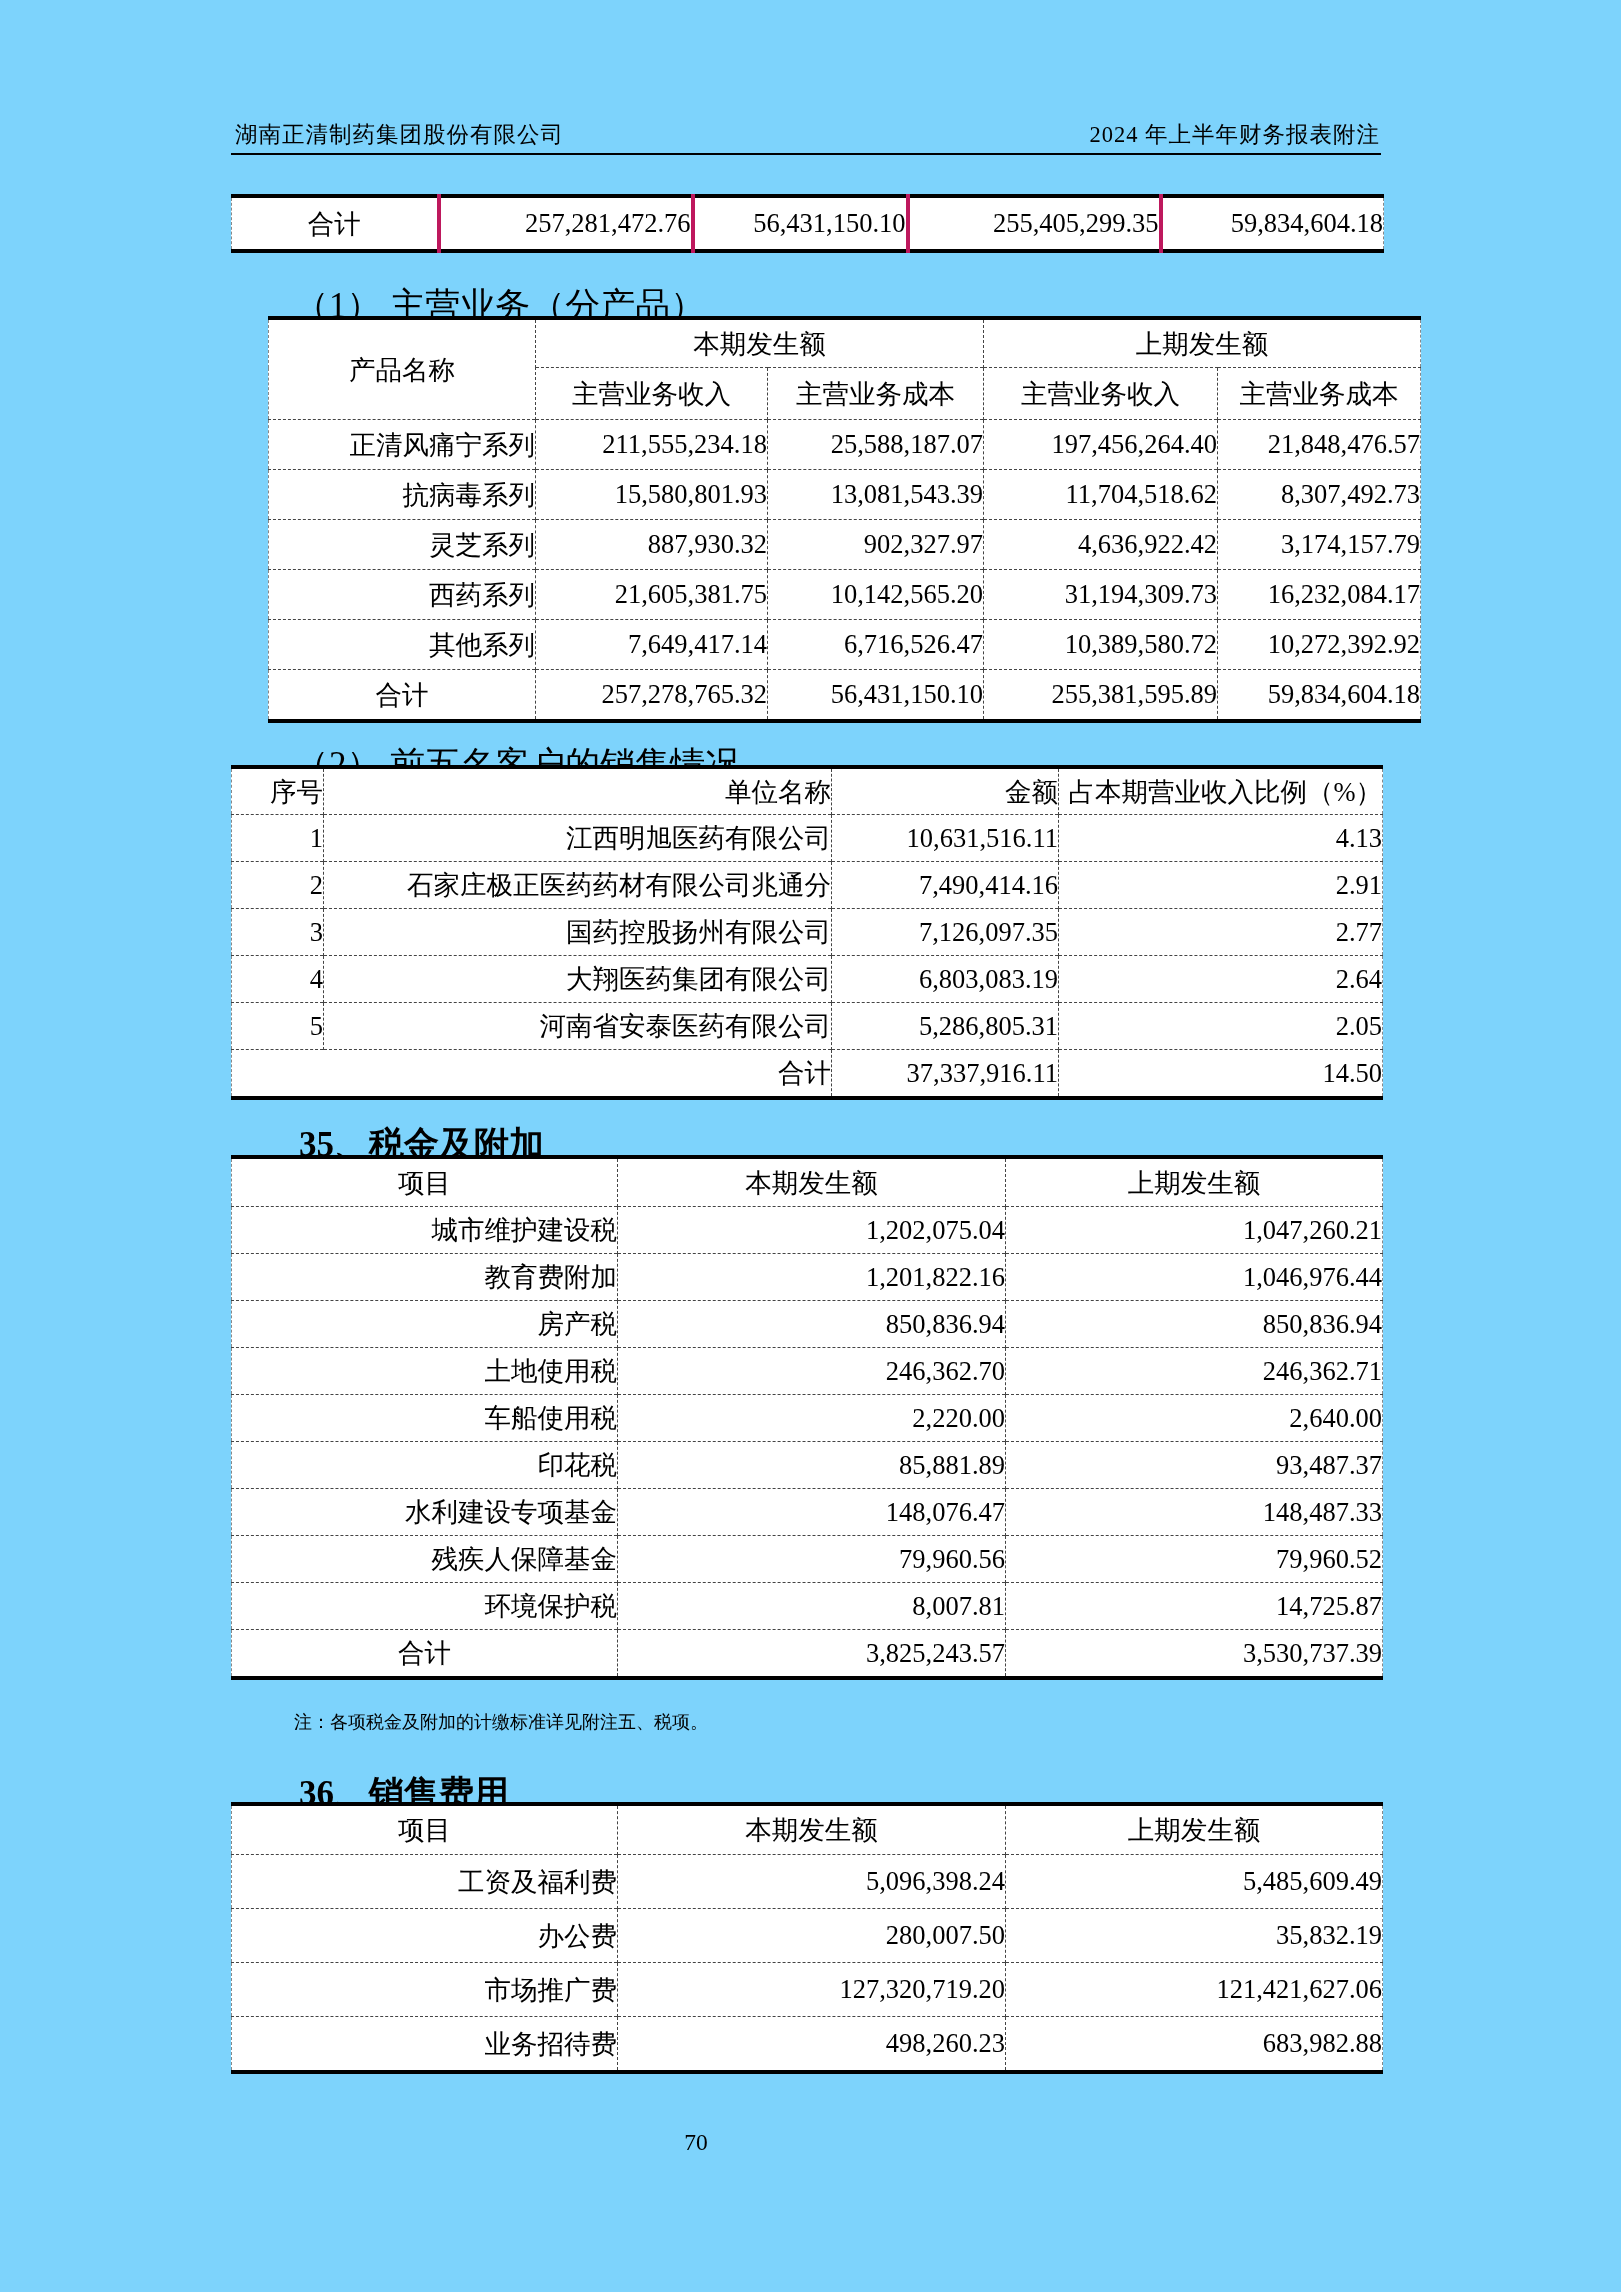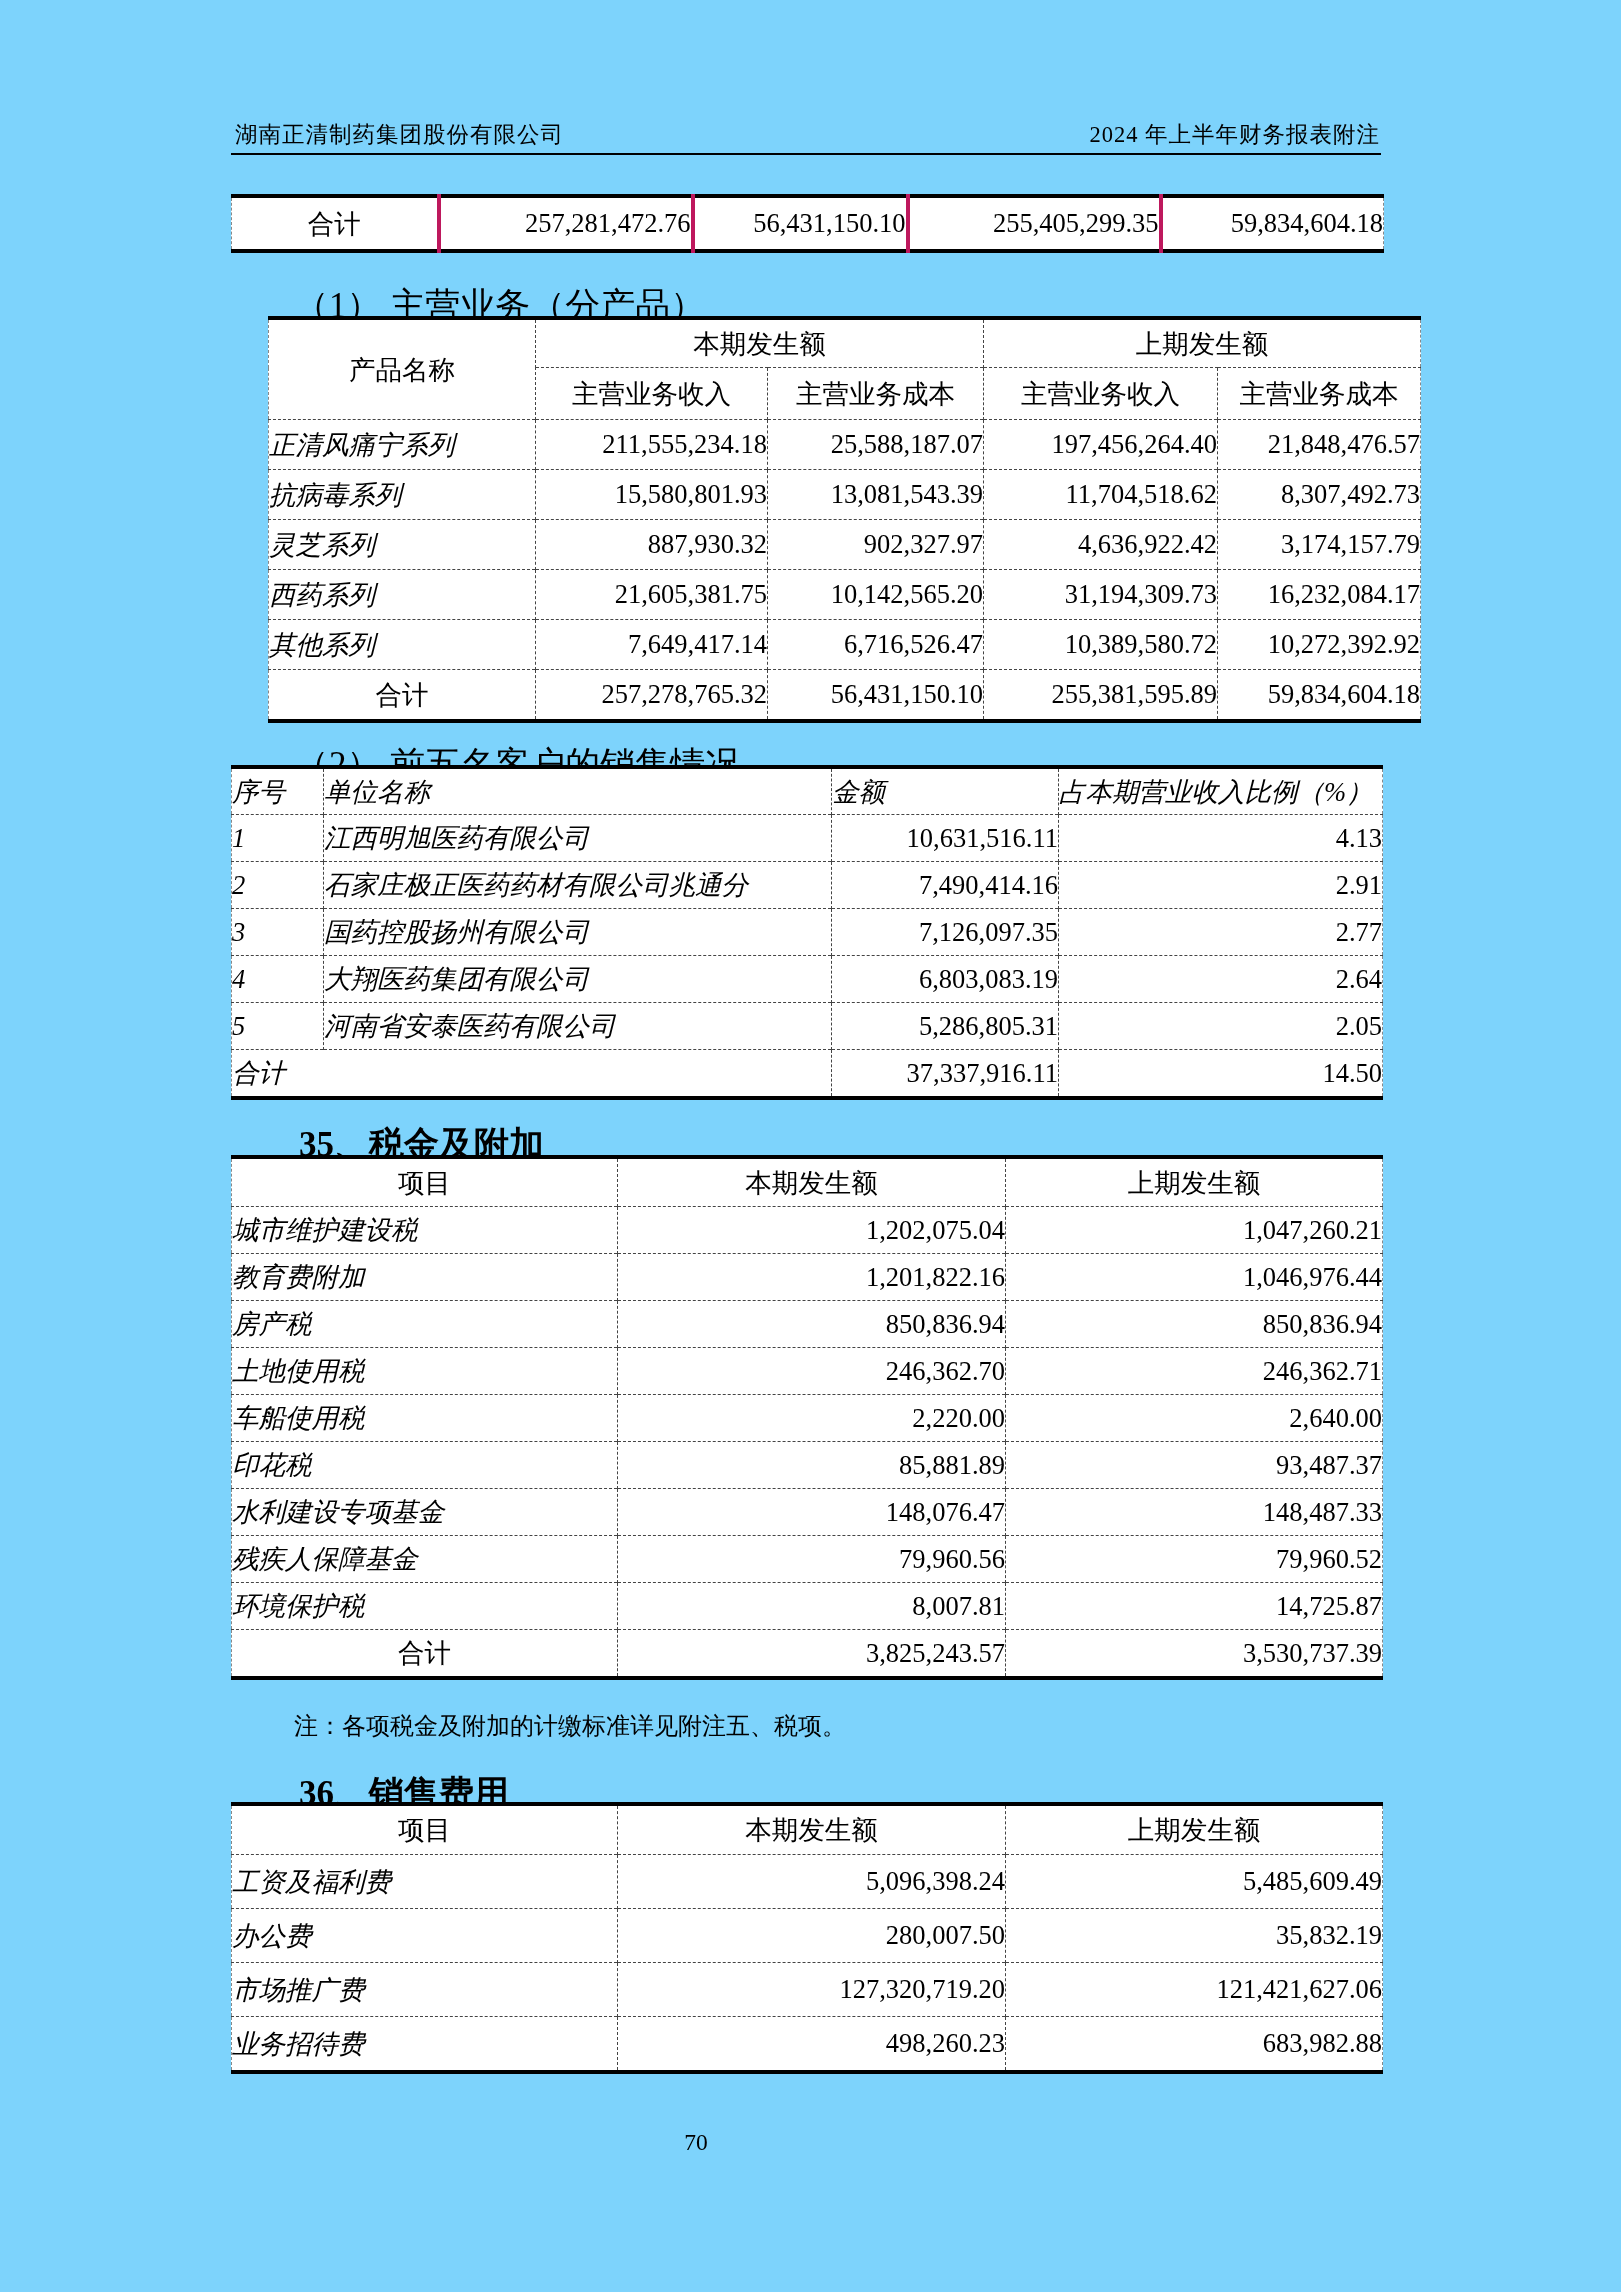"正清风痛宁系列" .lft { font-style: italic -> none; text-align: left -> right }
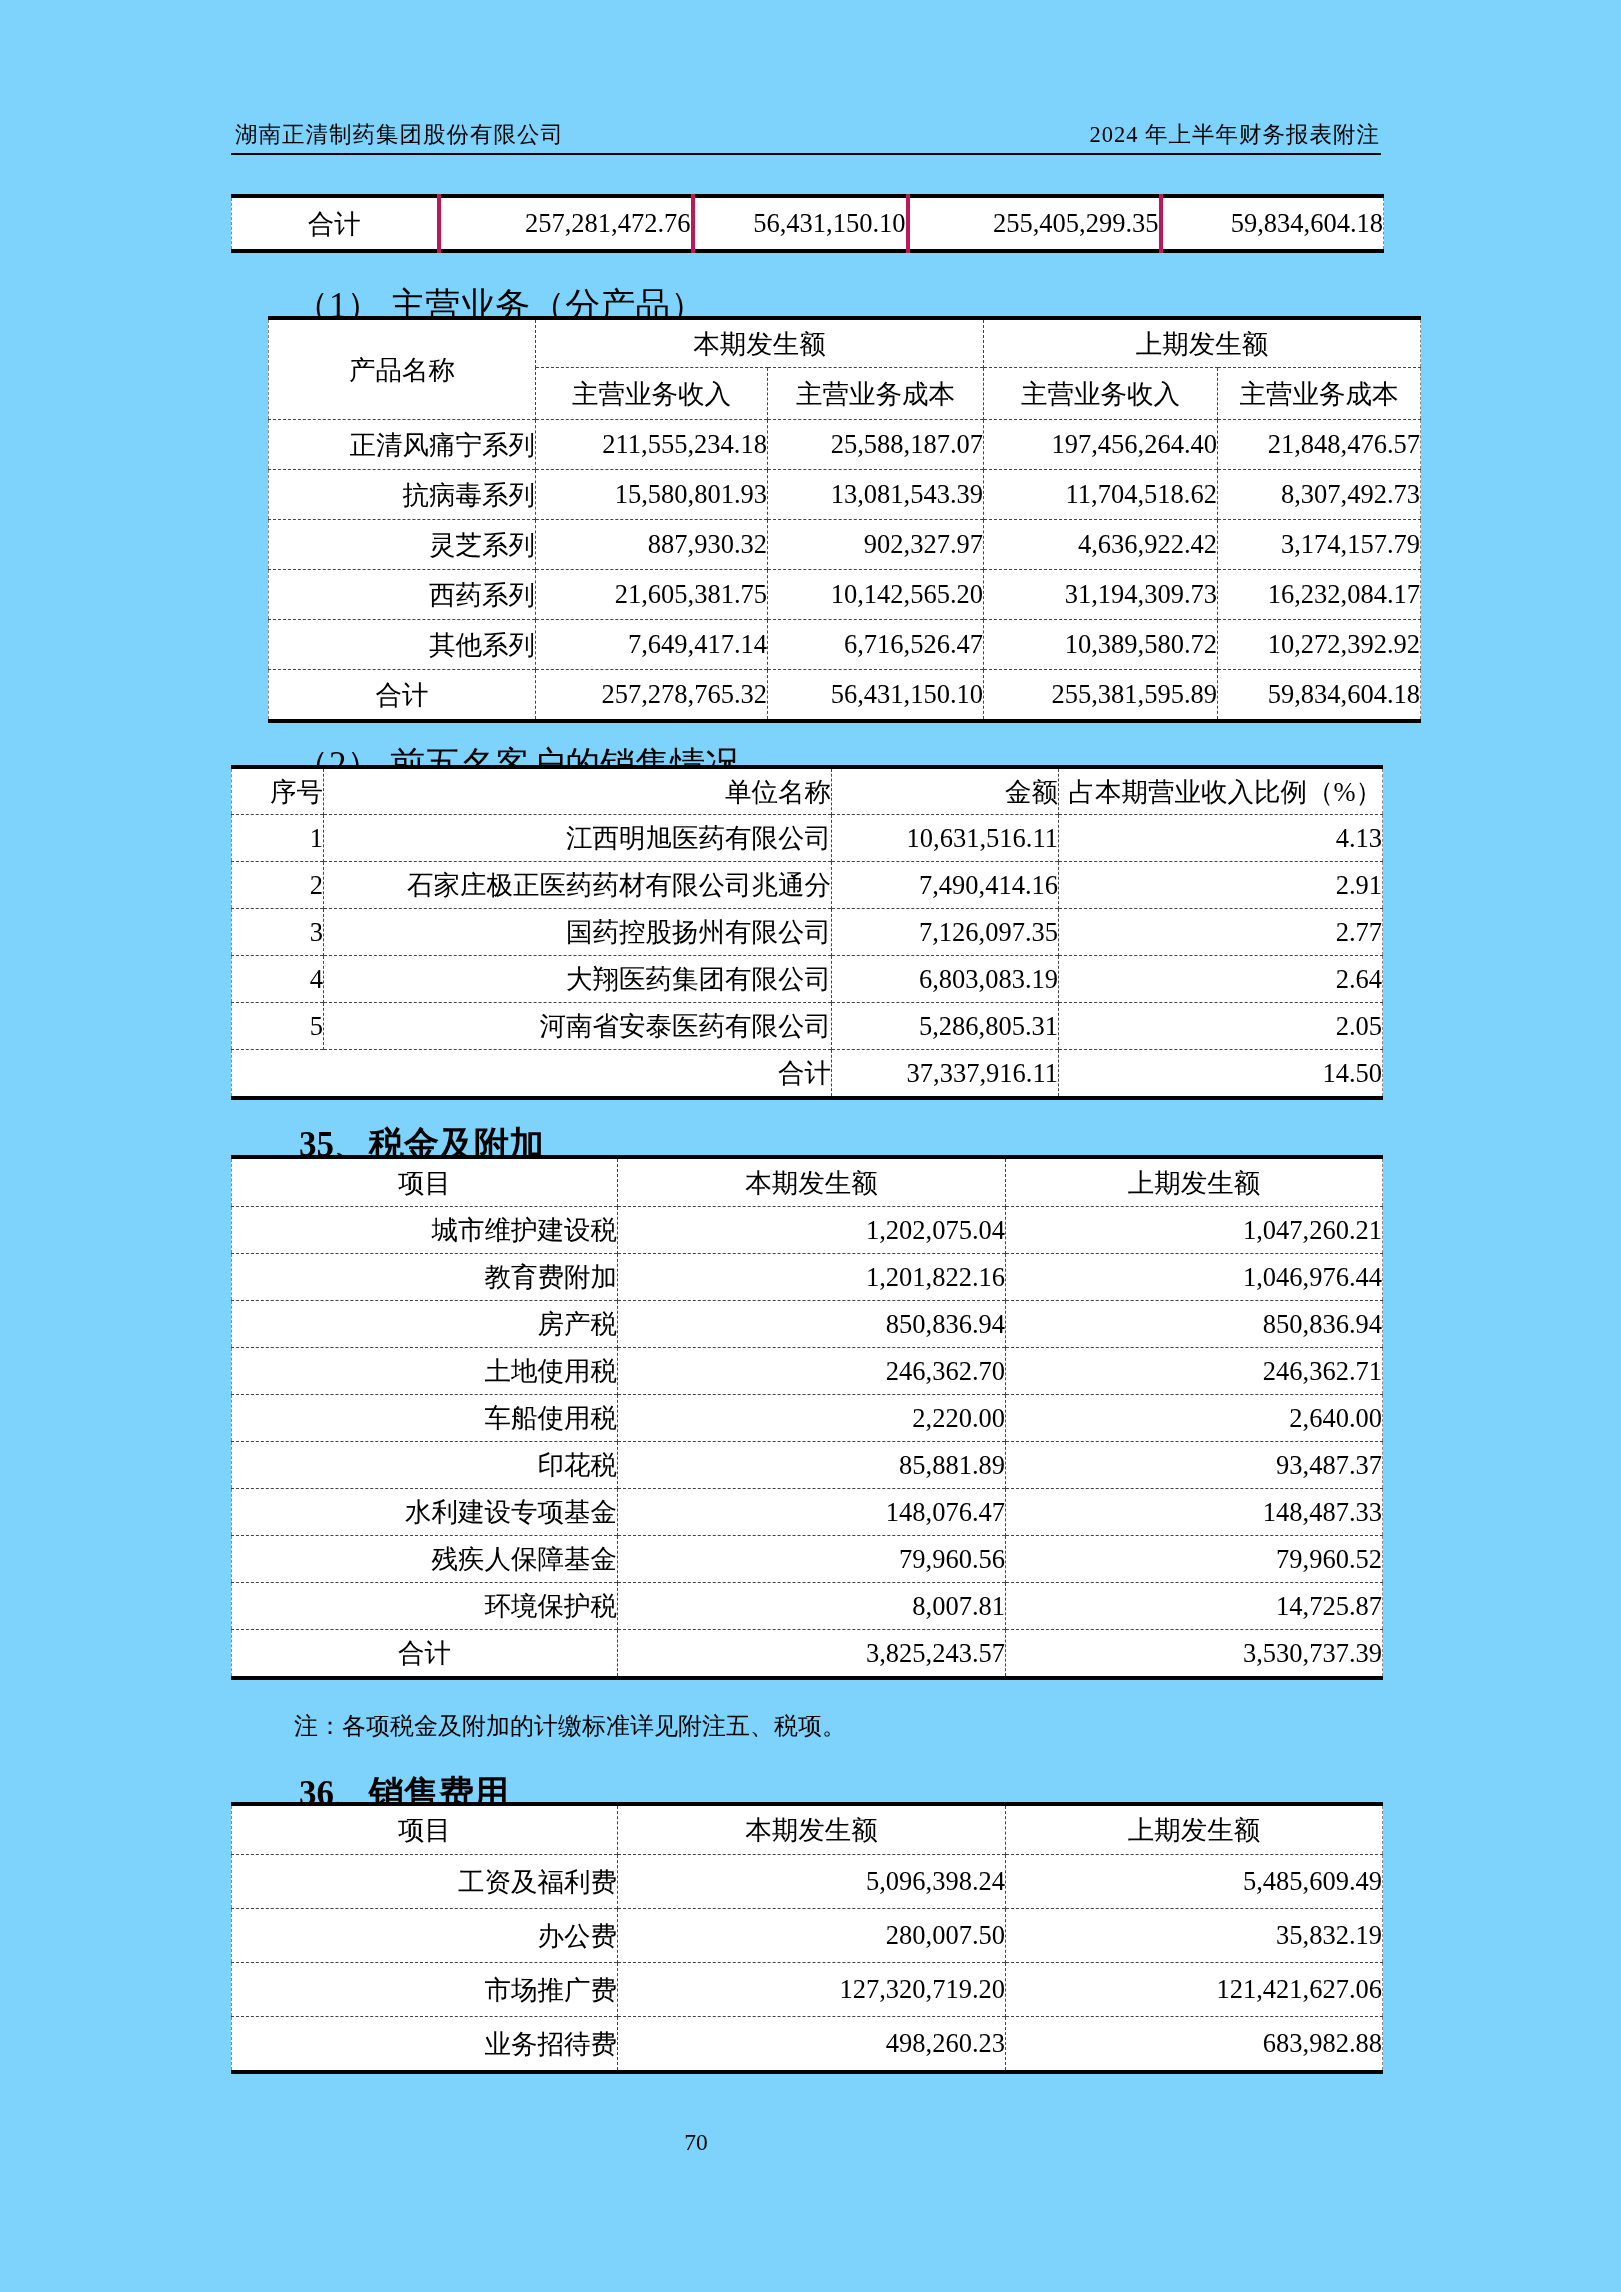"注：各项税金及附加的计缴标准详见附注五、税项。" .note-line { font-size: 24px -> 18px }
